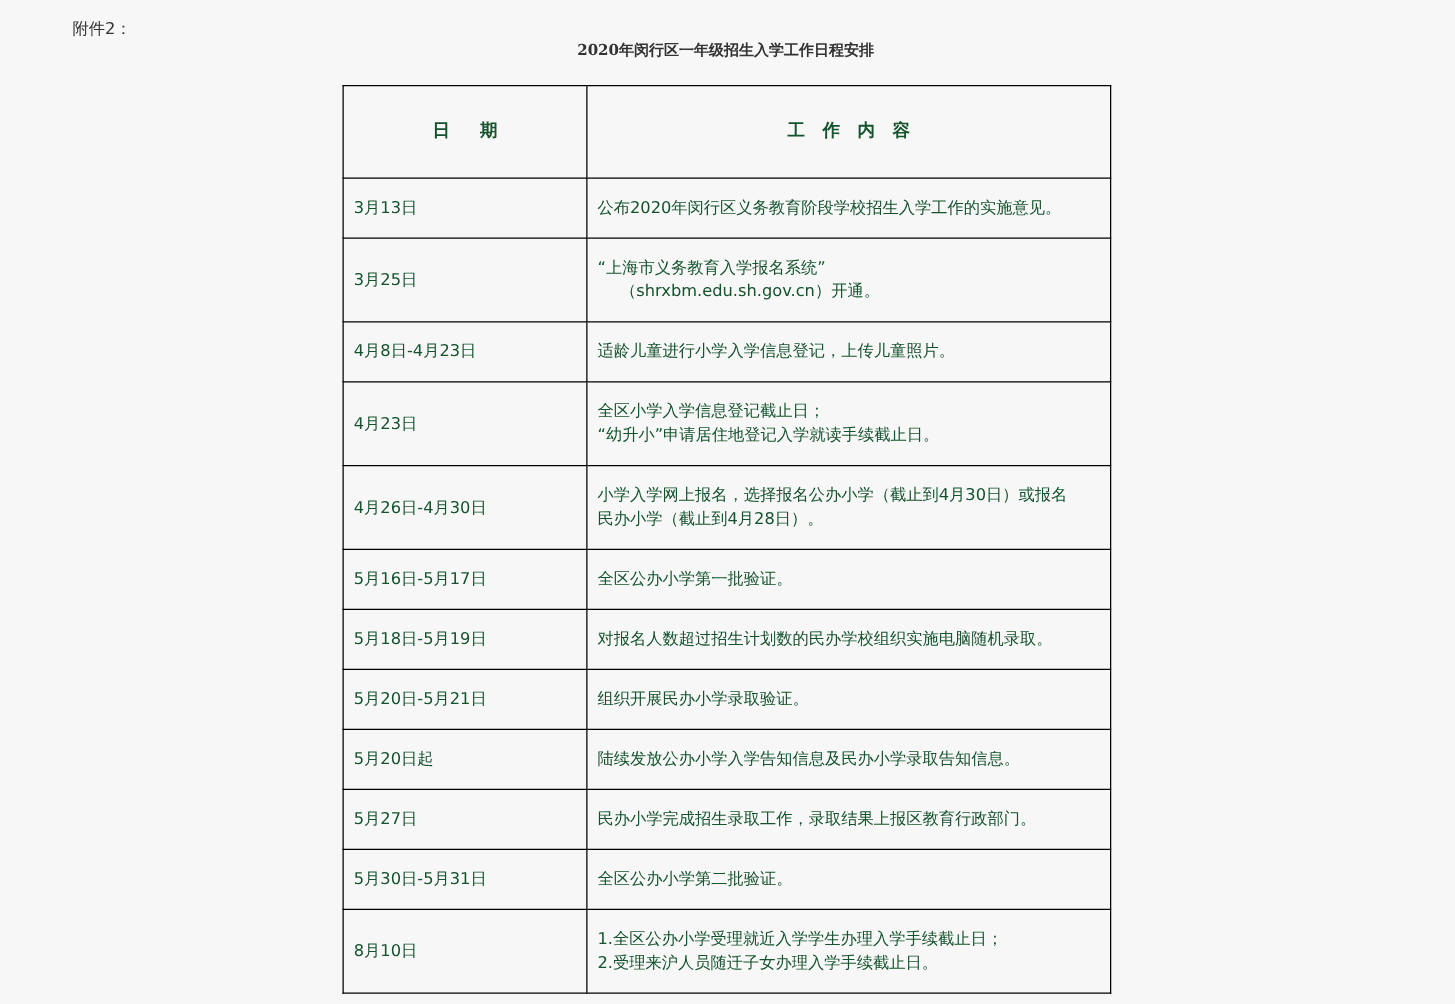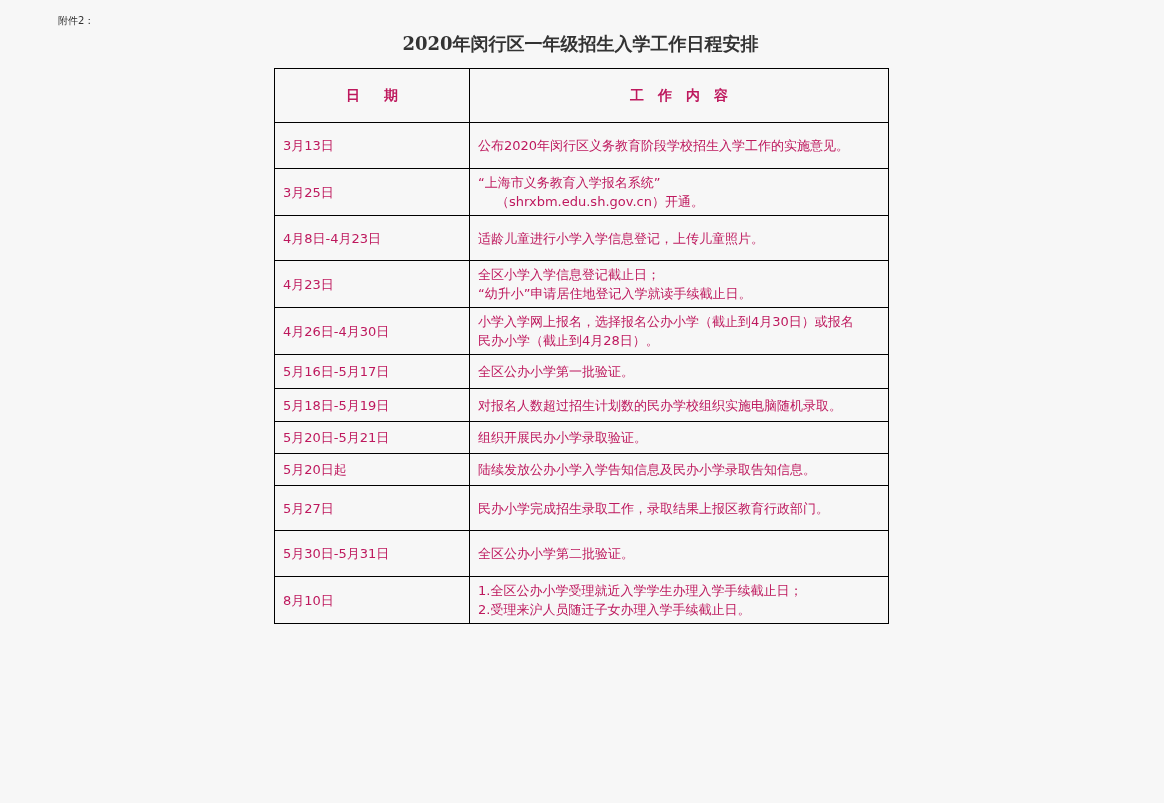"附件2：" .attachment-label { font-size: 10px -> 13px }
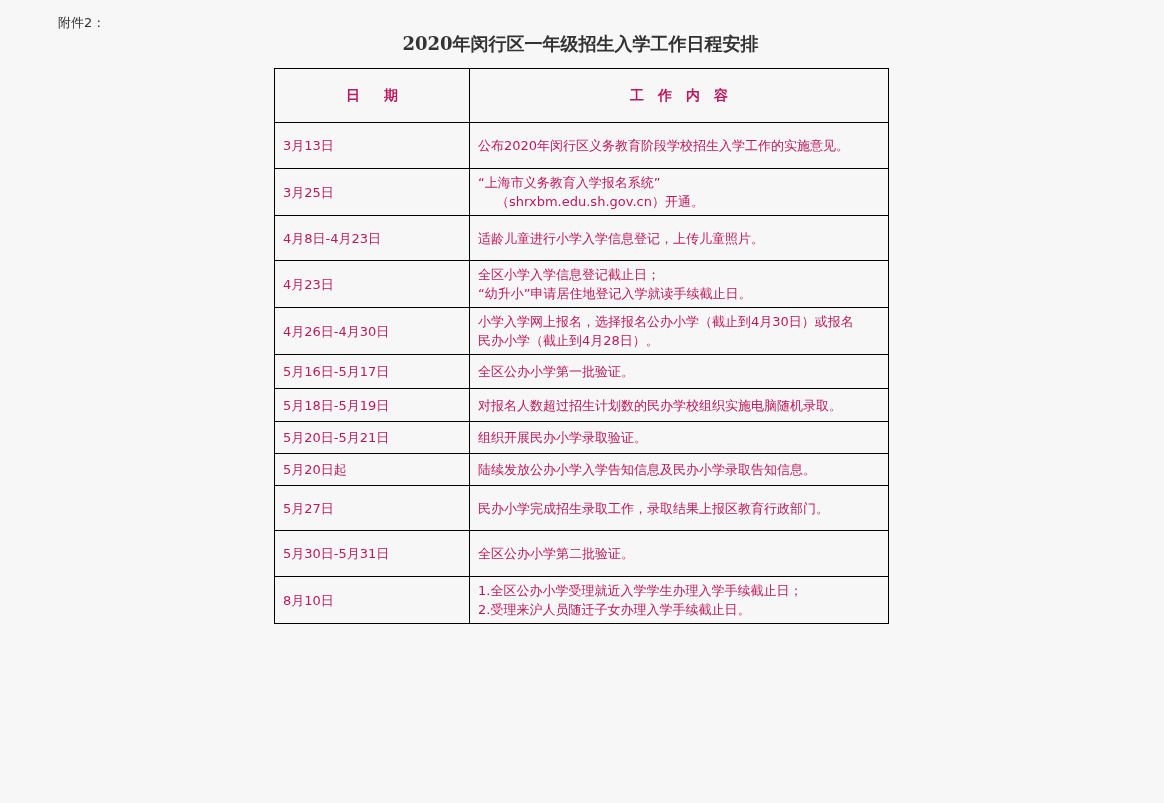"2020年闵行区一年级招生入学工作日程安排" .doc-title { font-size: 18px -> 12px }
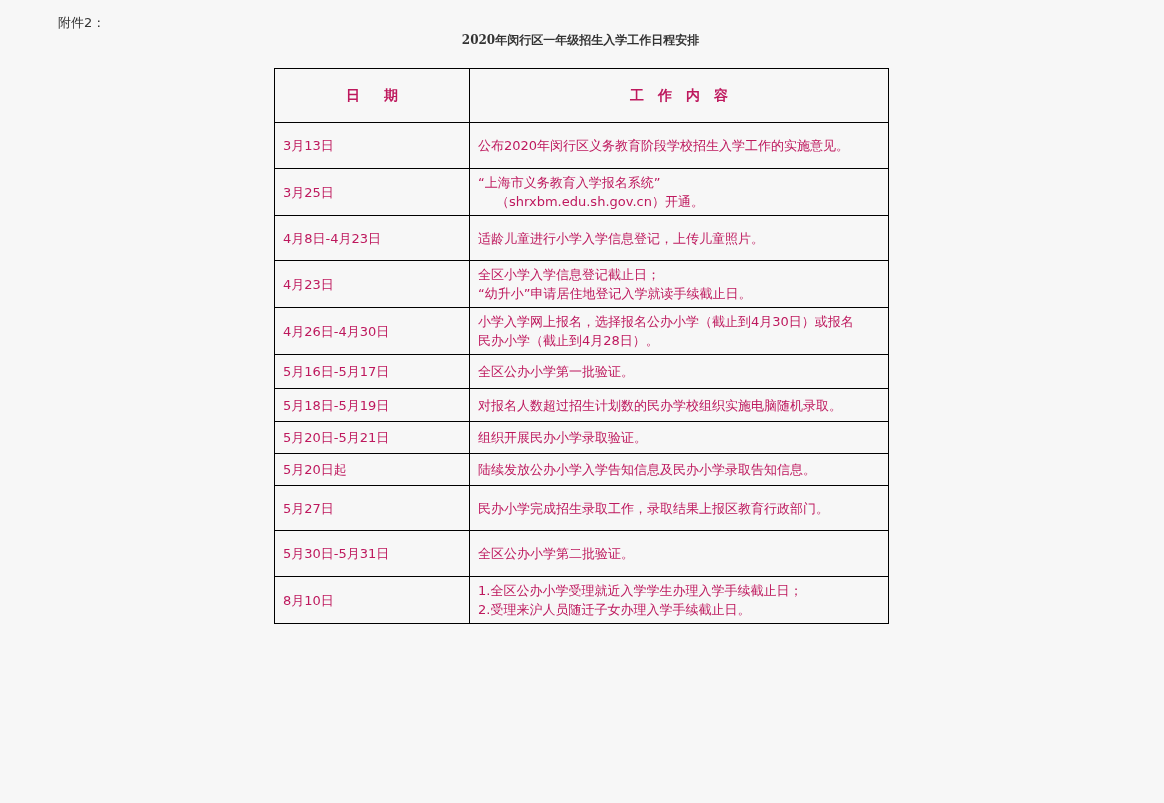"日期" table.schedule td, table.schedule th { color: #be185d -> #14532d; padding: 4px 8px -> 14px 8px }
